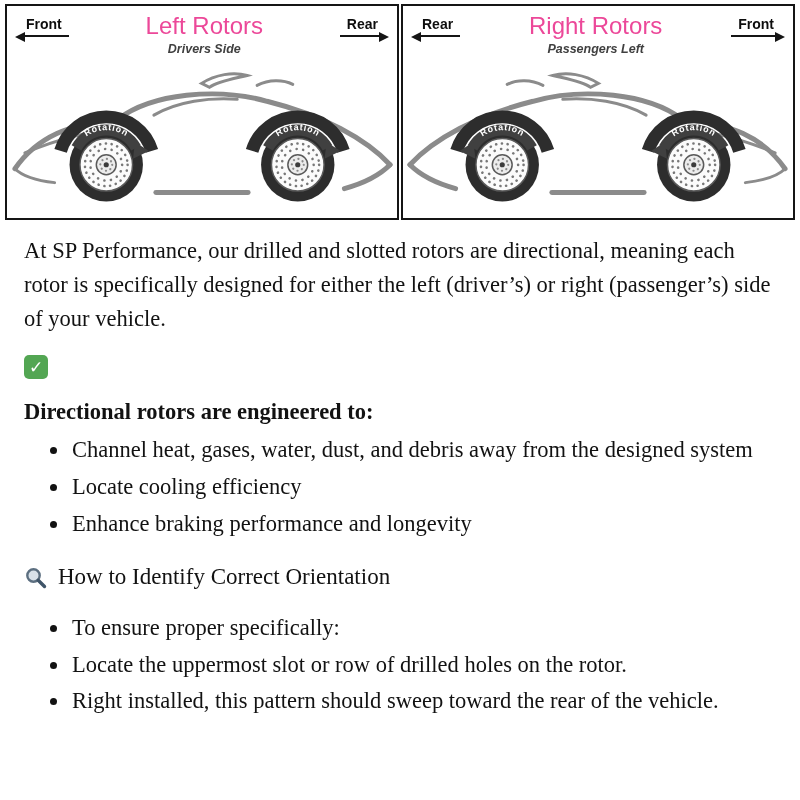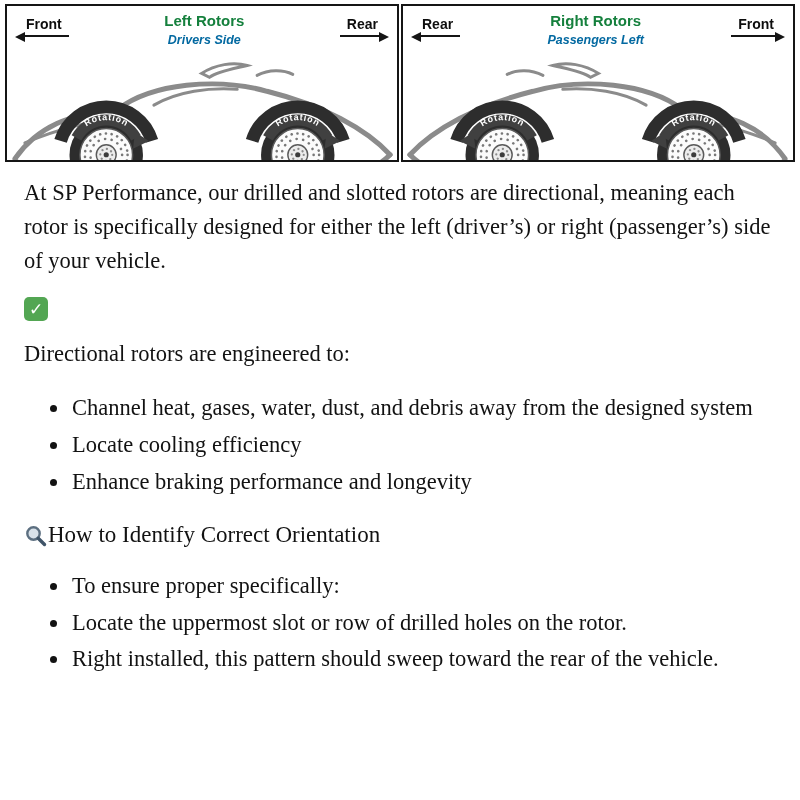"Front" .panel { height: 158px -> 216px }
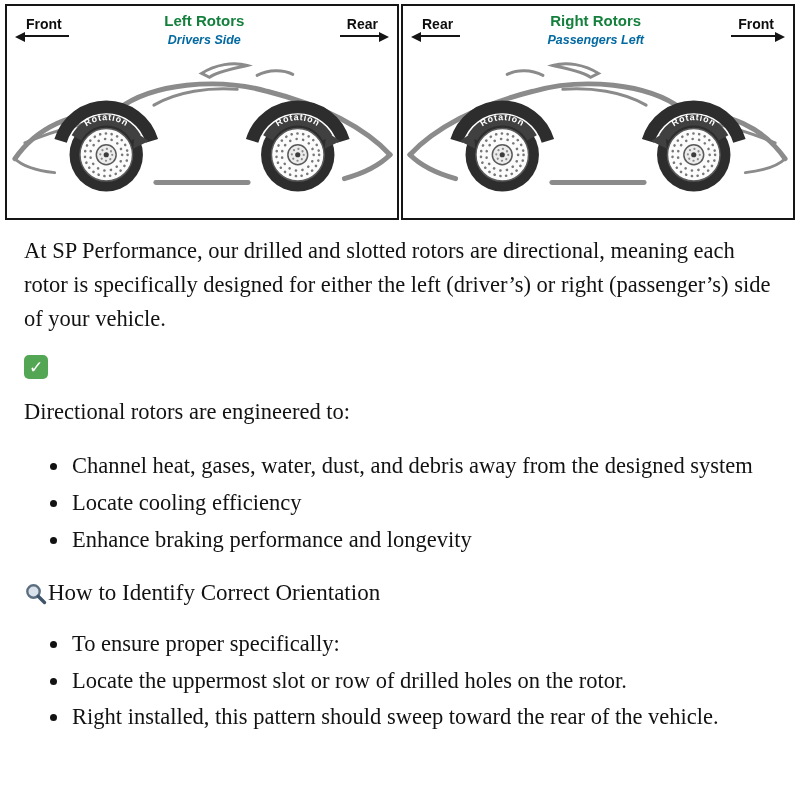"Left Rotors" .panel-title { color: #15803d -> #ec4899; font-size: 15px -> 24px; font-weight: bold -> normal }
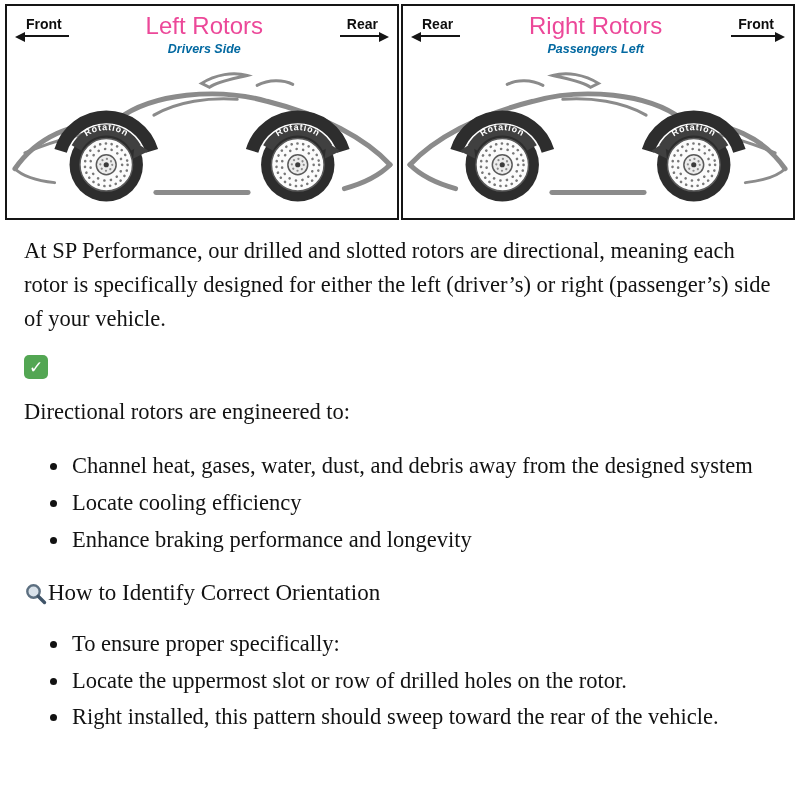"Drivers Side" .panel-subtitle { color: #0369a1 -> #404040 }
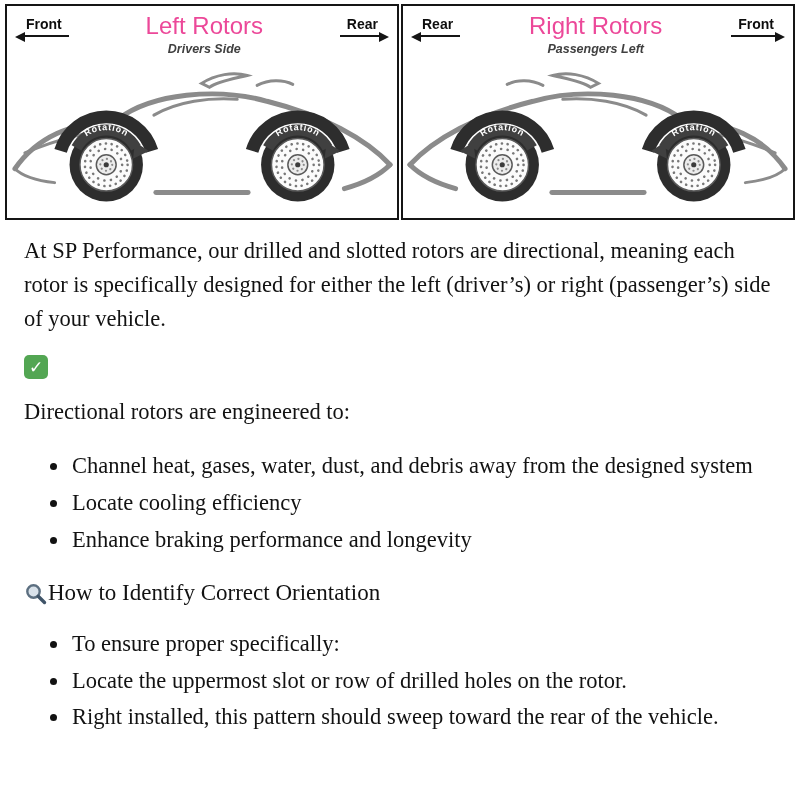"Directional rotors are engineered to:" .lead { font-weight: none -> bold; margin-bottom: 20px -> 4px }
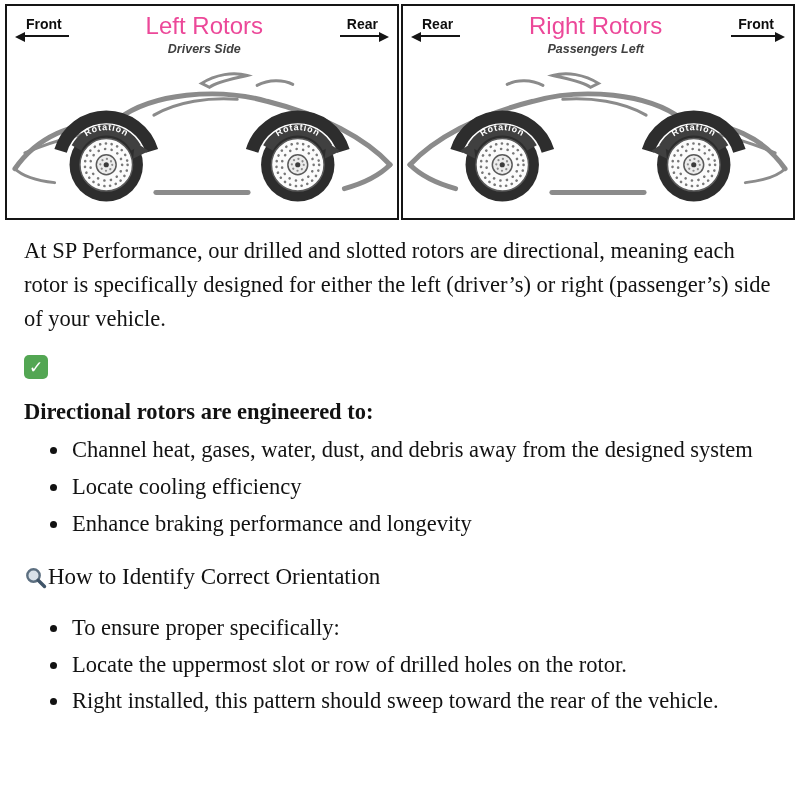"How to Identify Correct Orientation" .h-mag { gap: none -> 10px }
